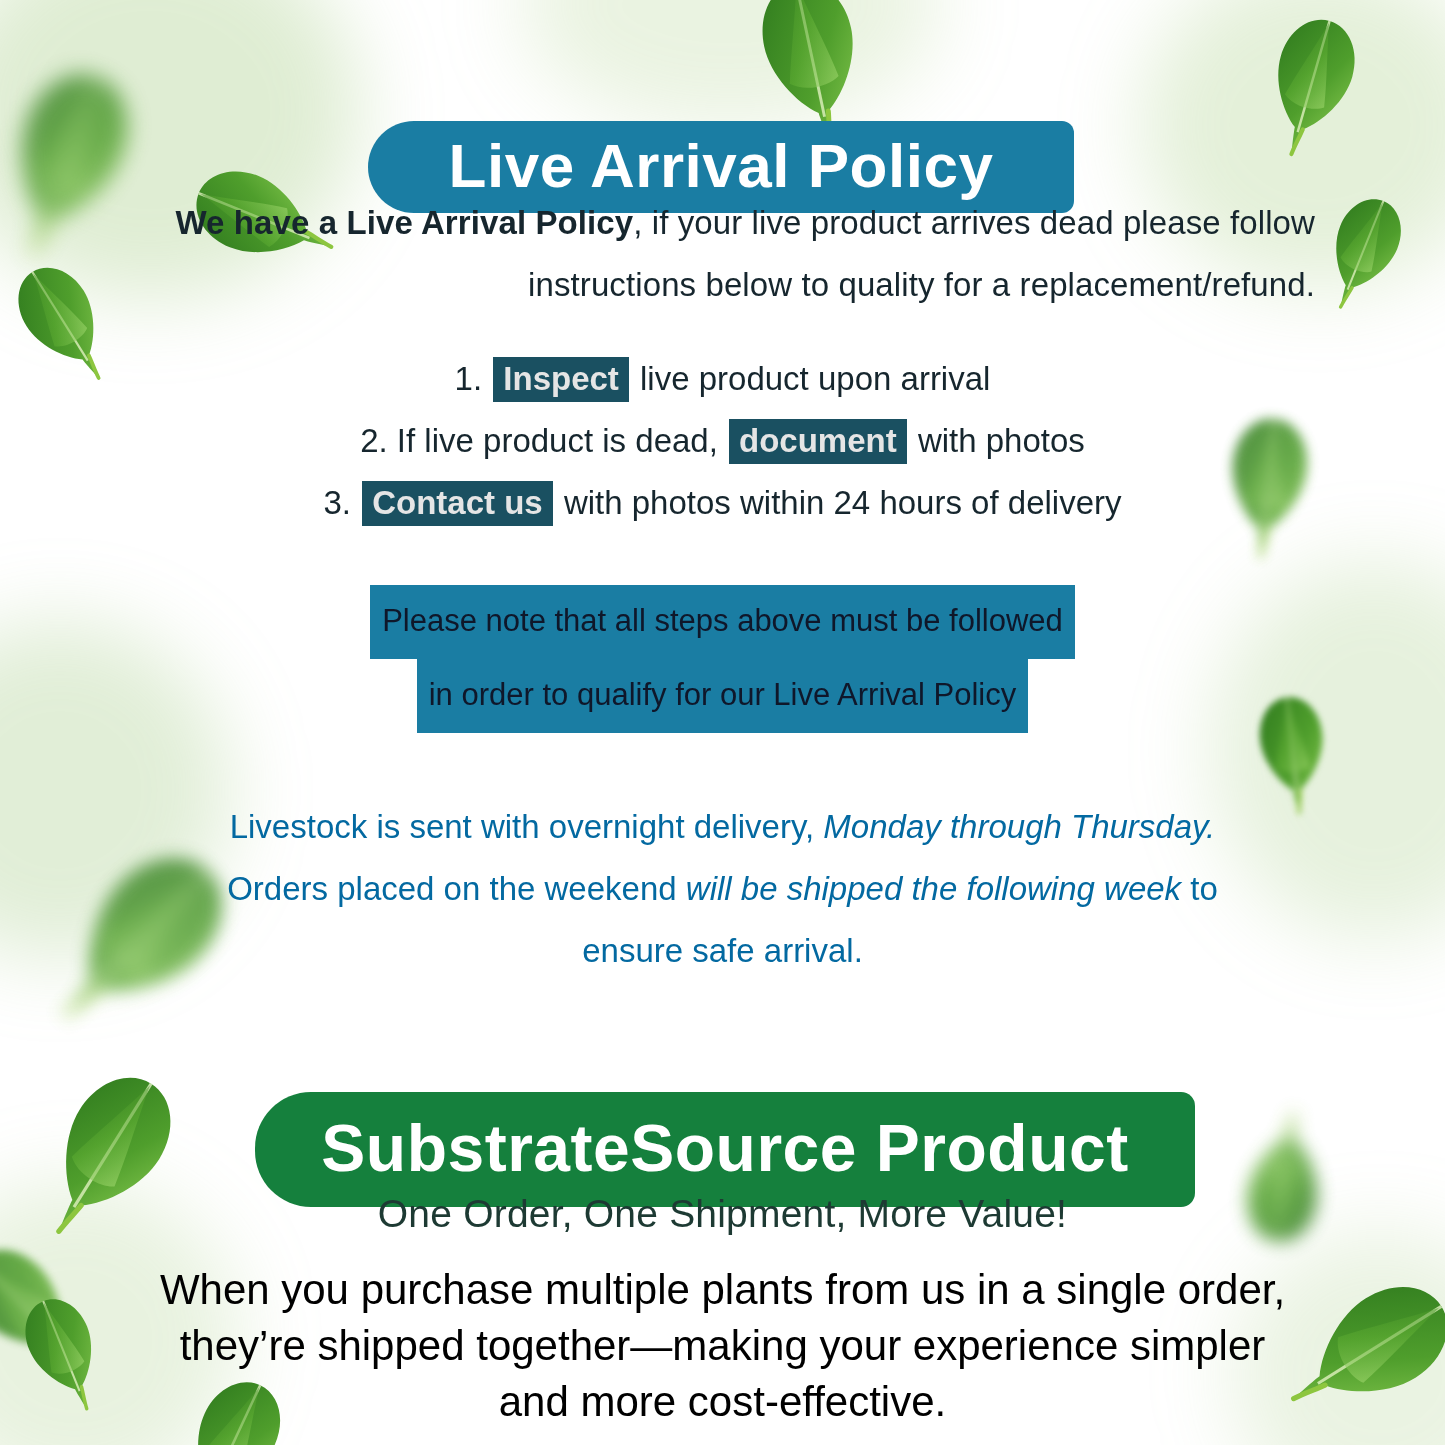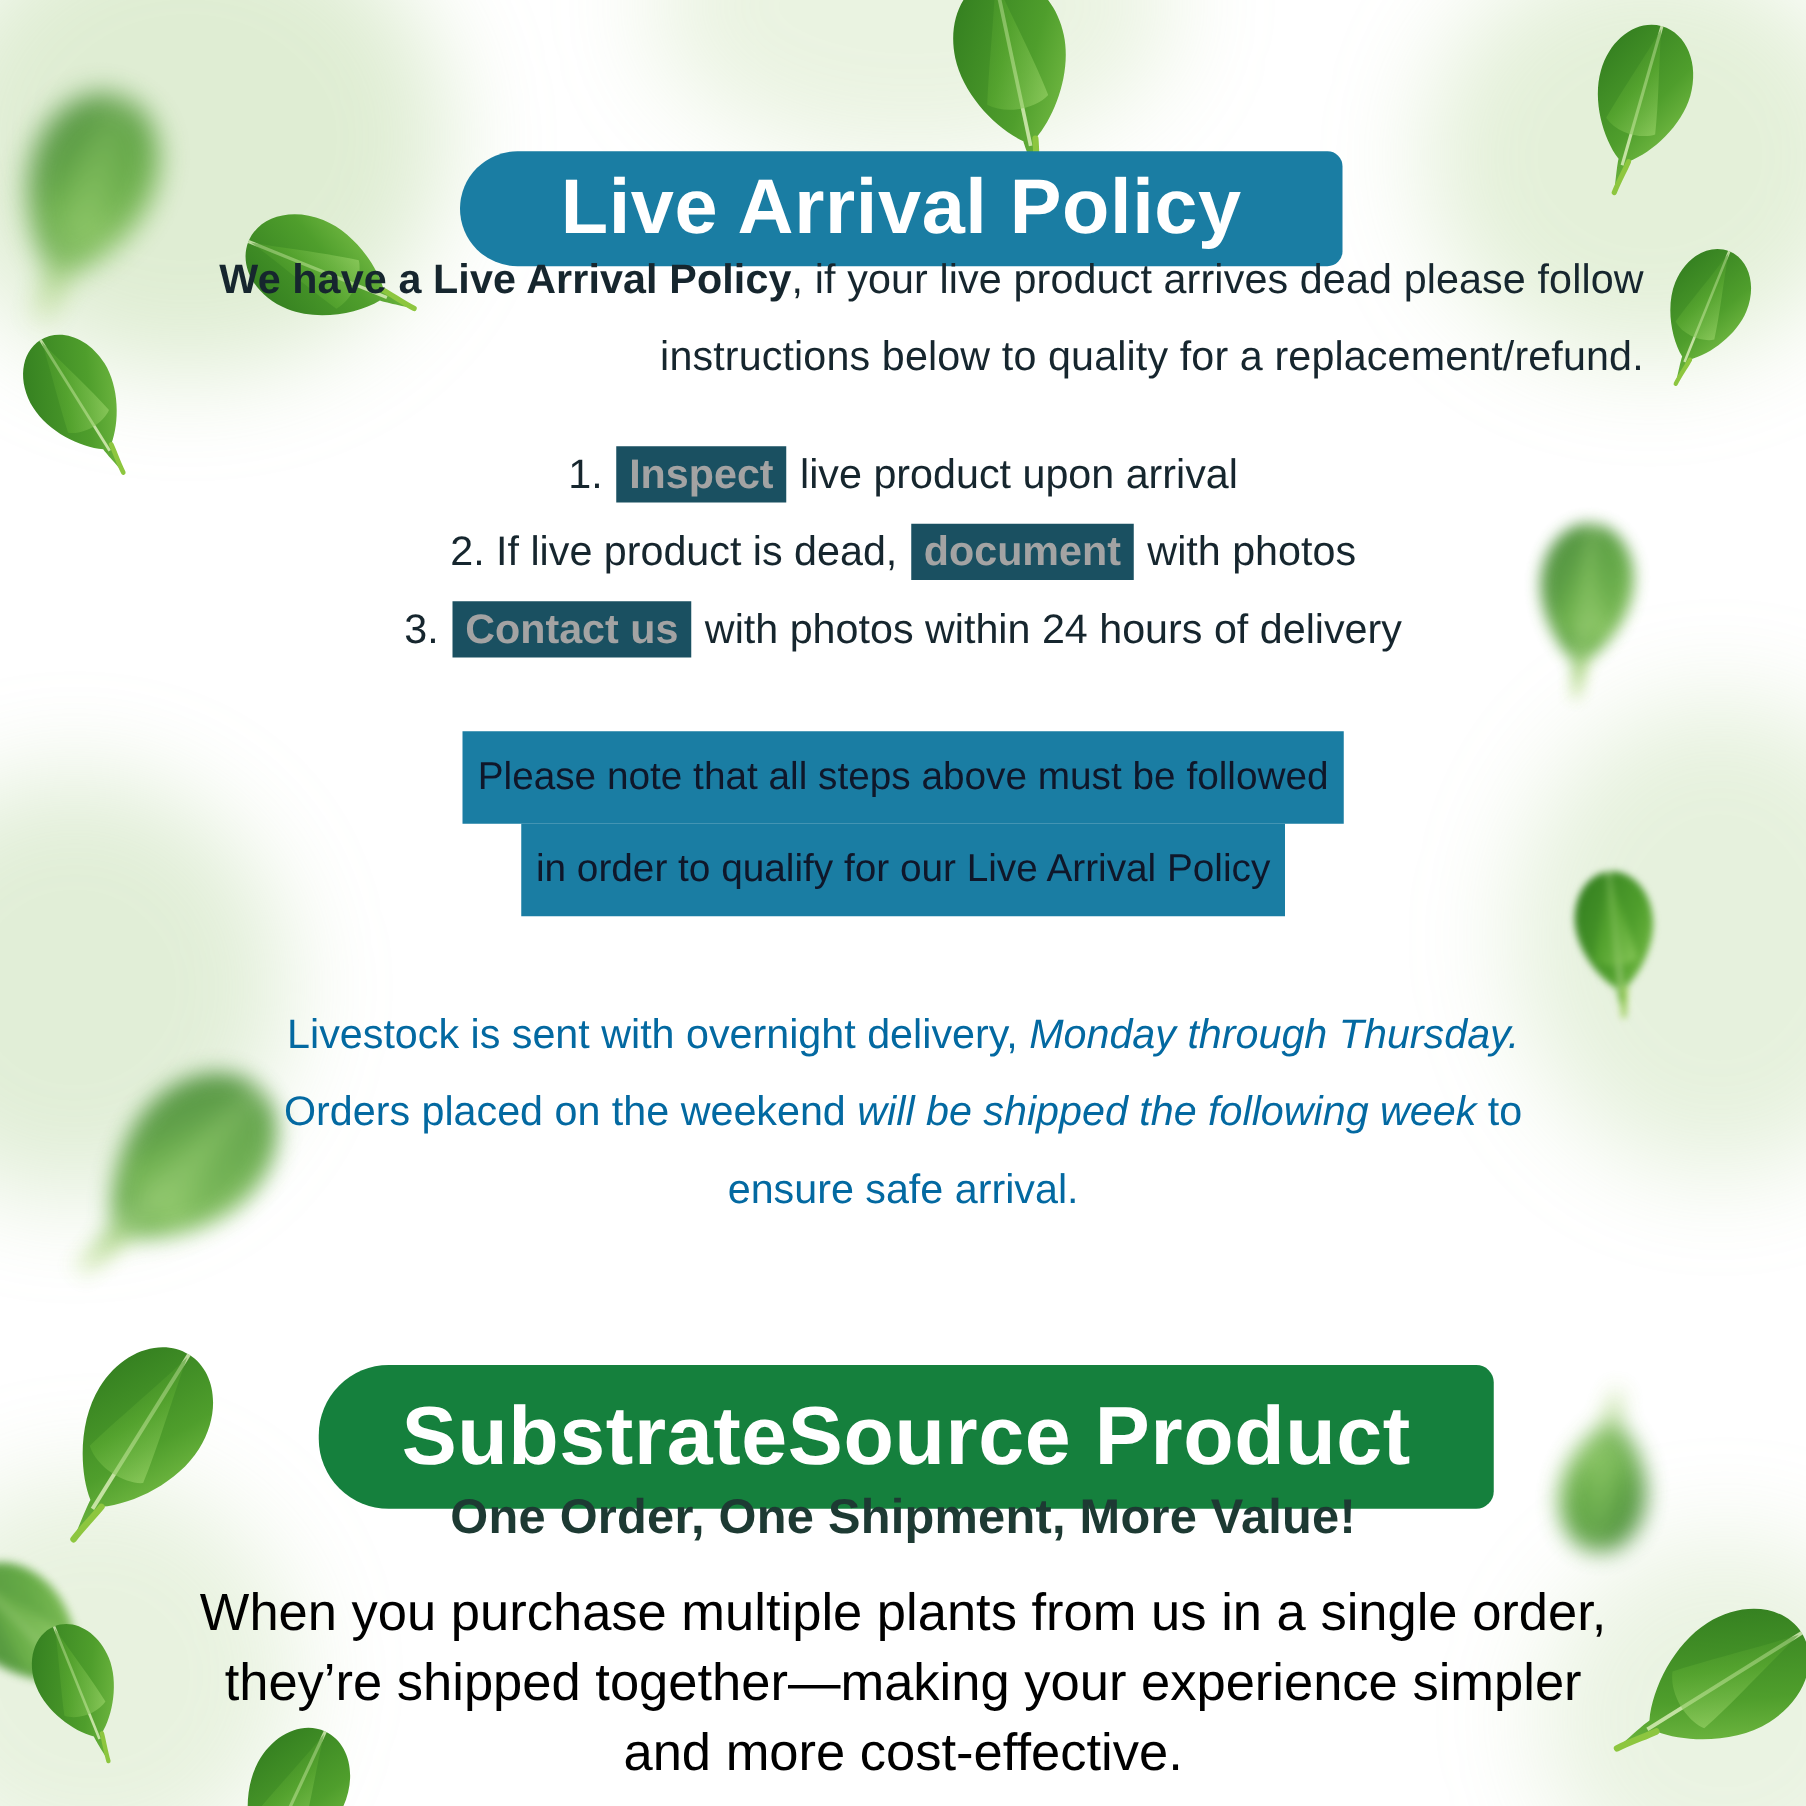"Inspect" .hl-dark { color: #a3a3a3 -> #e5e5e5 }
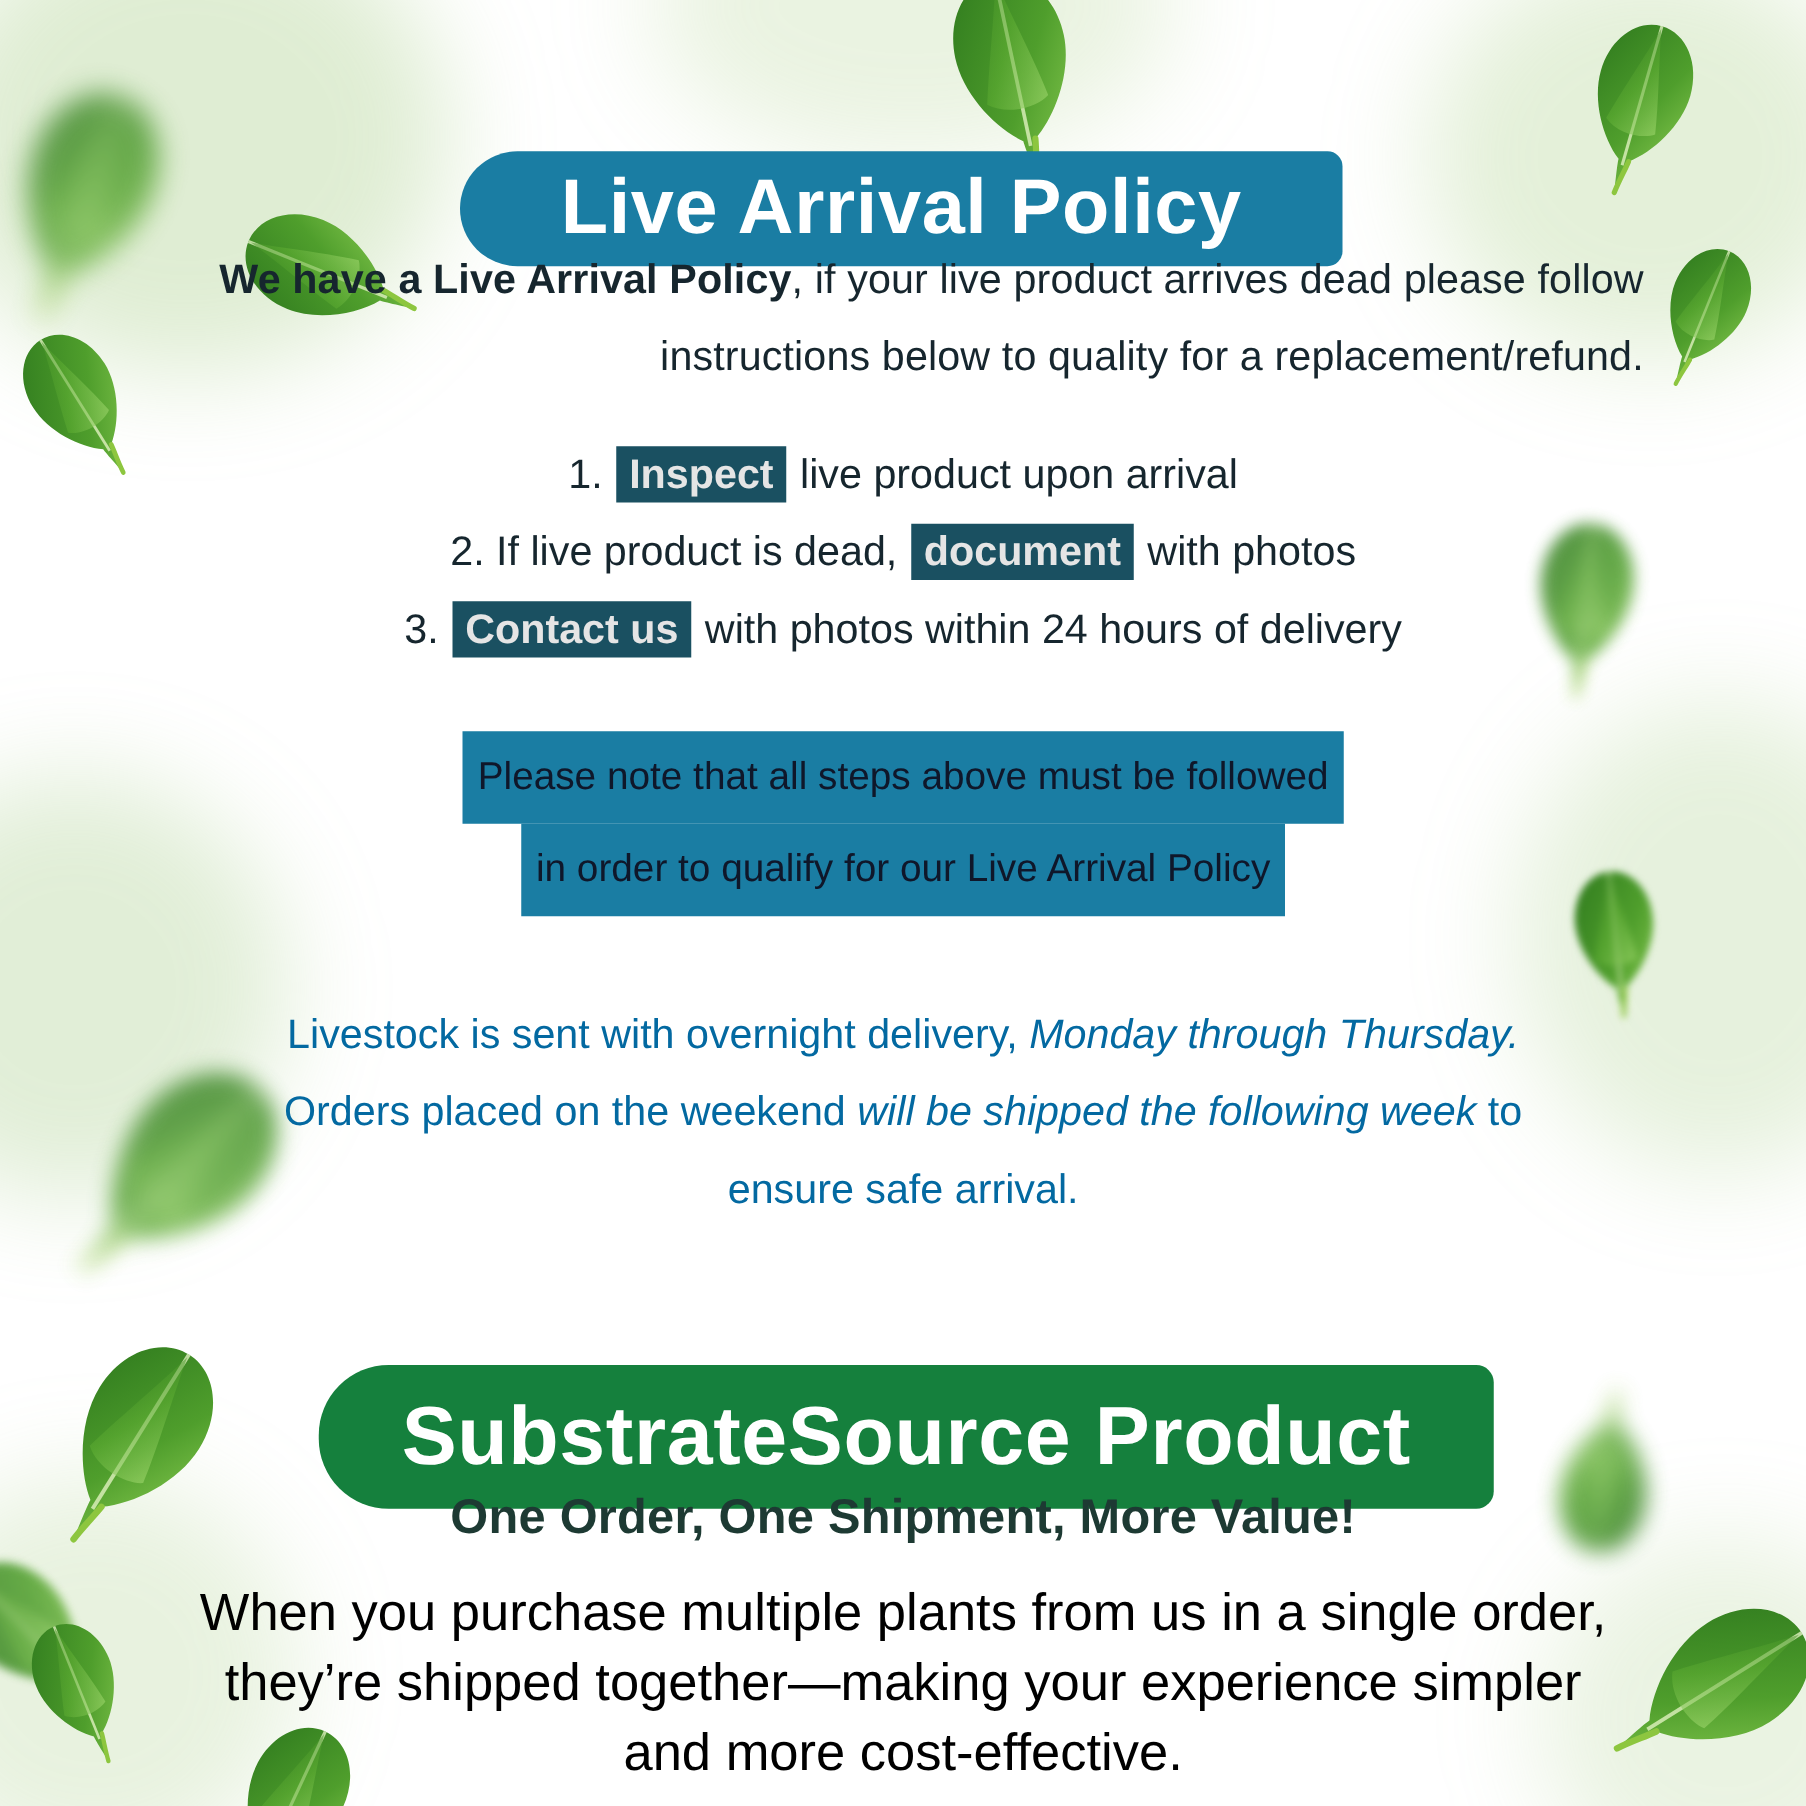"One Order, One Shipment, More" .subhead { font-weight: bold -> normal }
